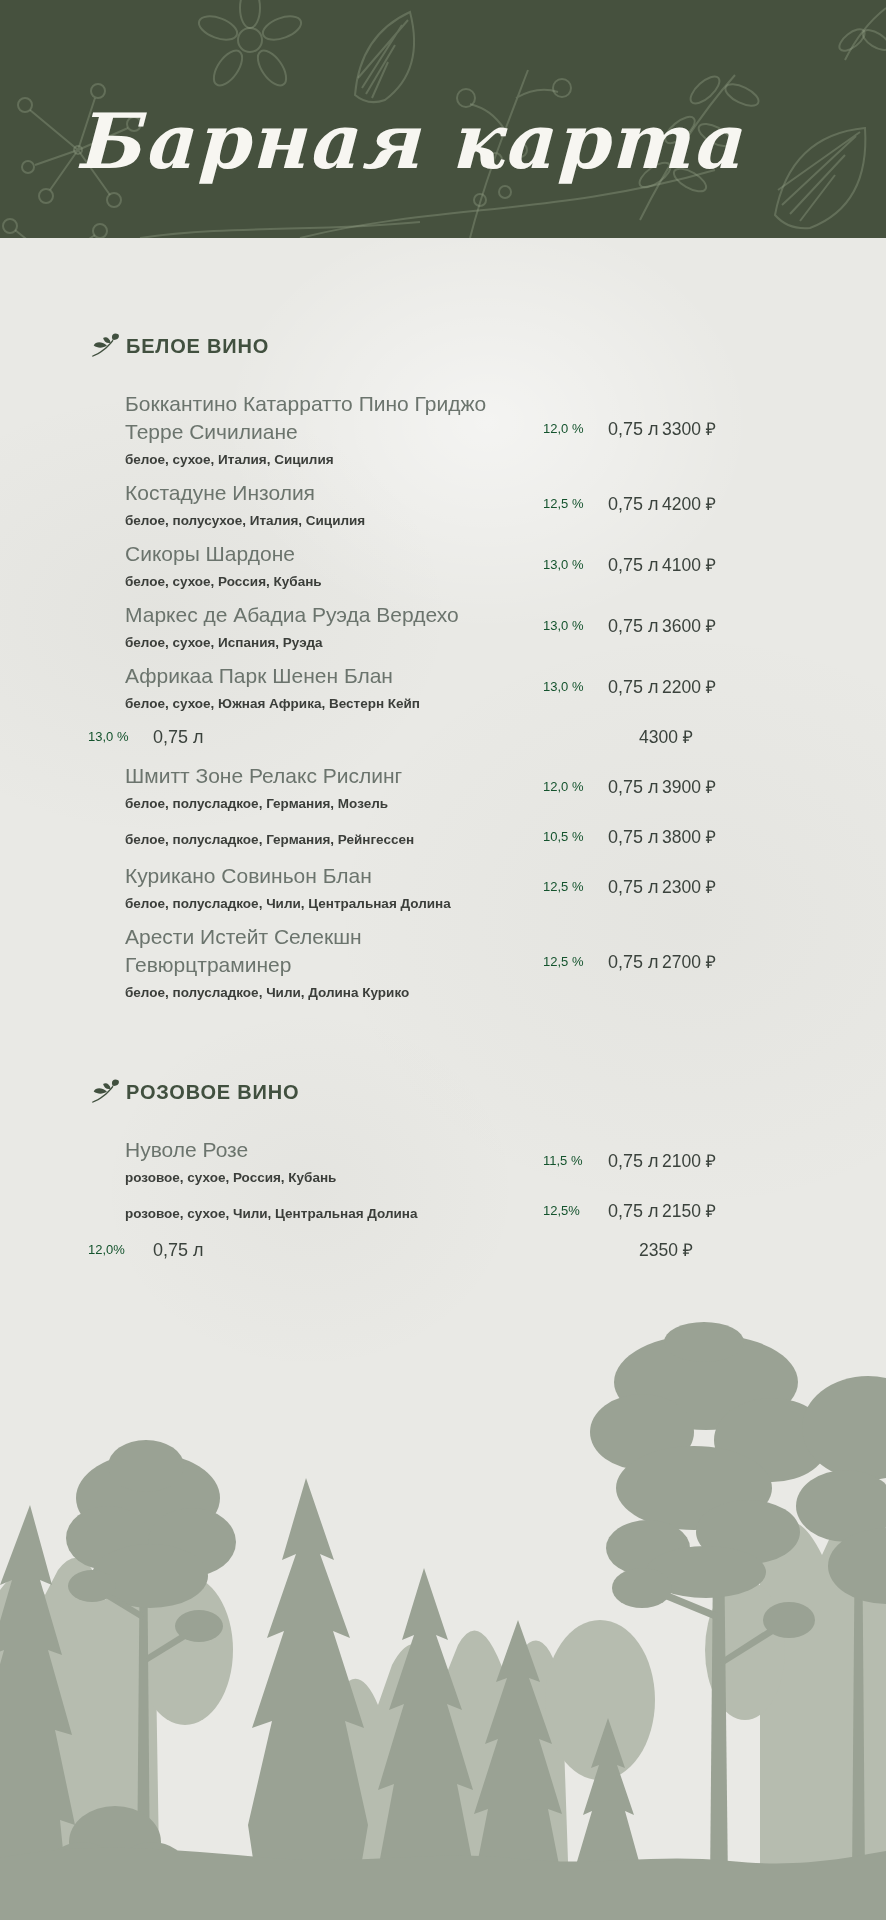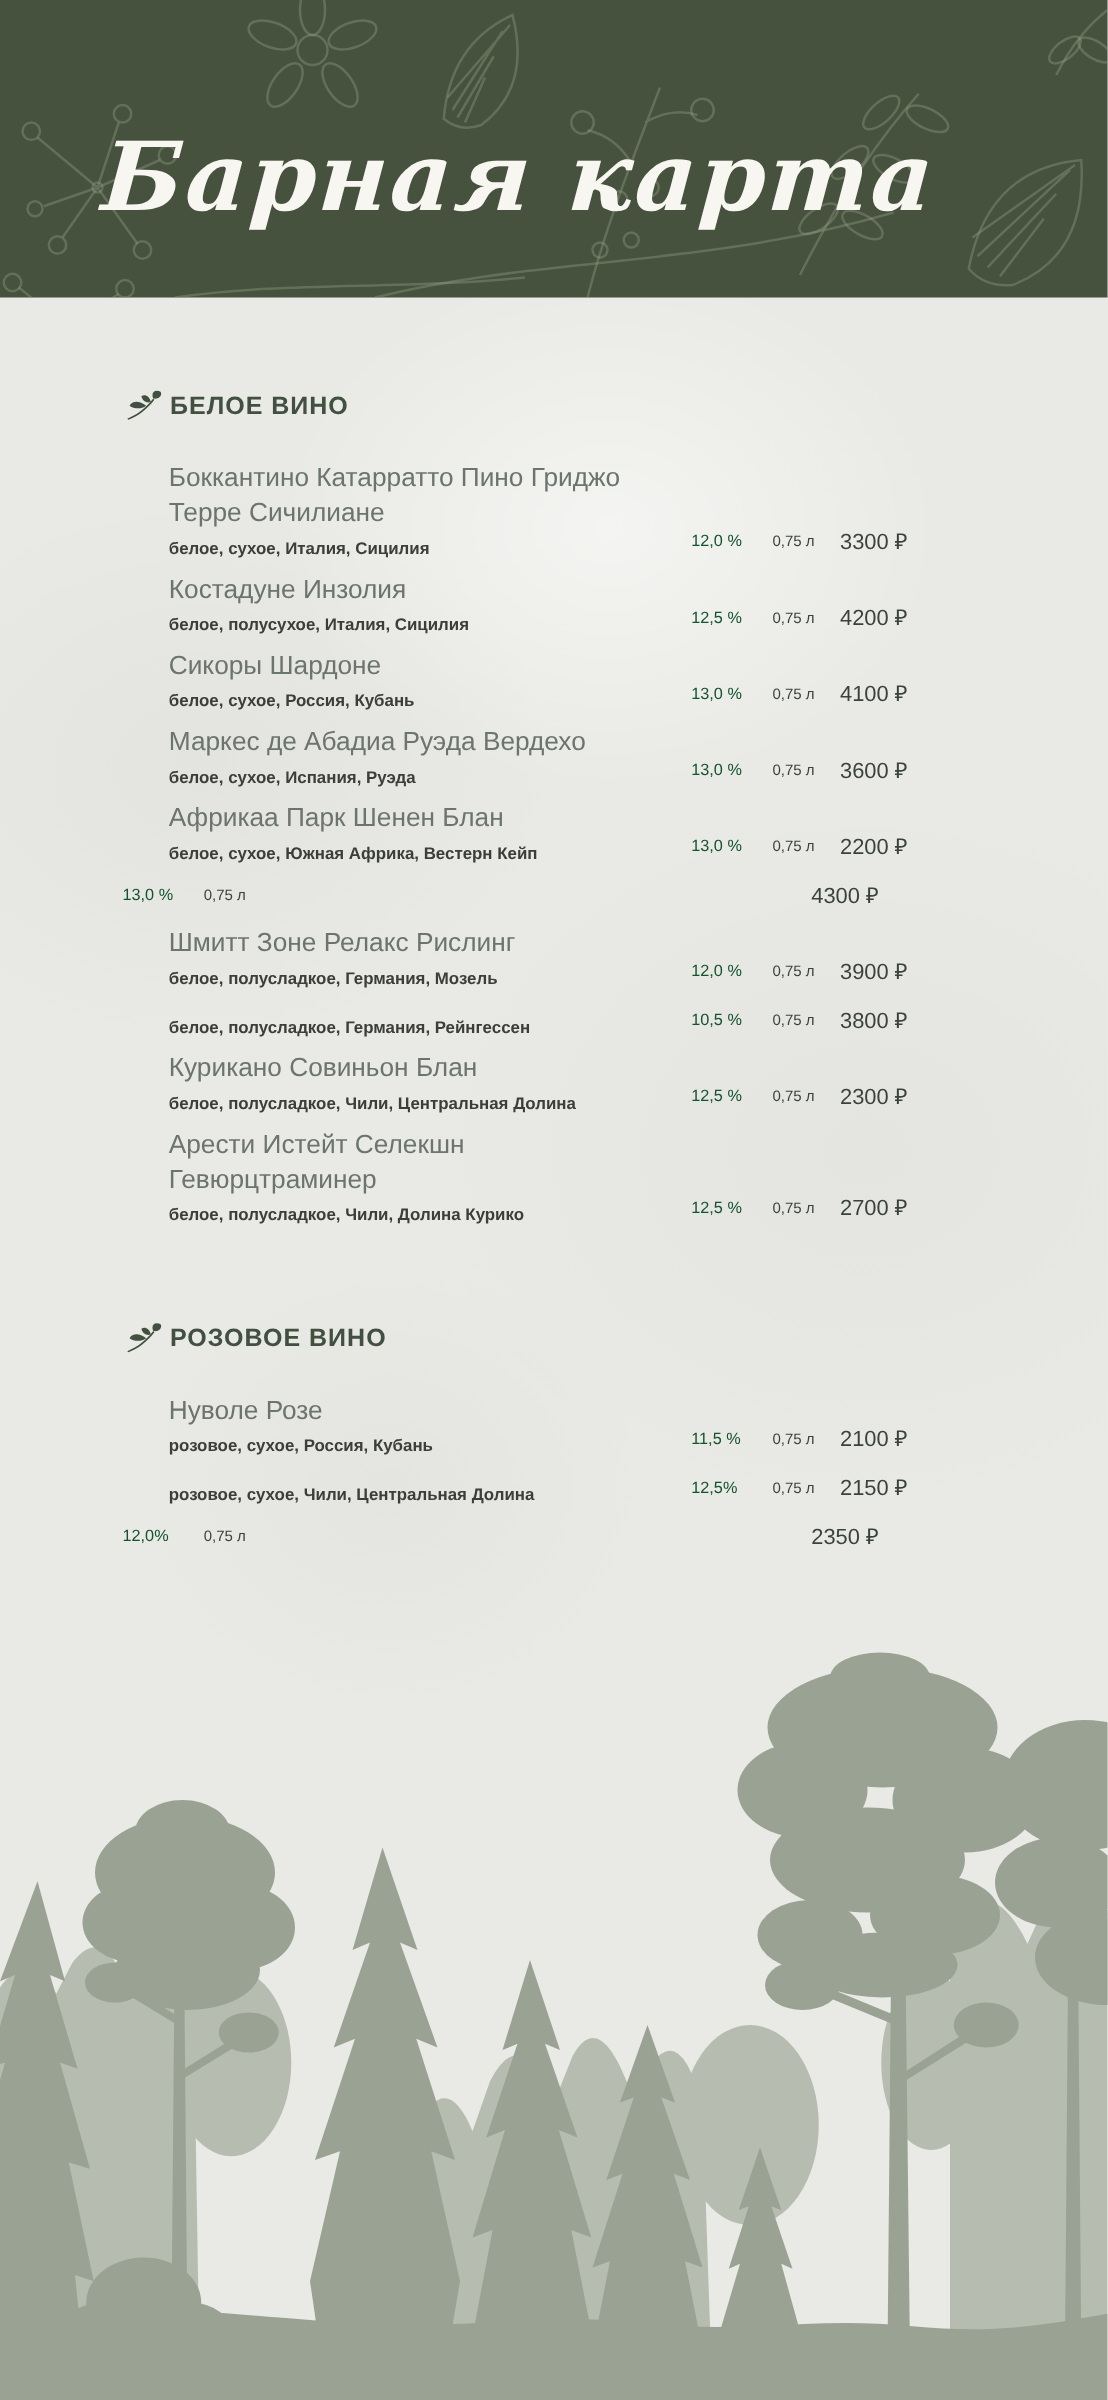"БЕЛОЕ ВИНО" .menu { left: 10px -> 0; padding: 74px 117px 0 88px -> 95px 117px 0 88px }
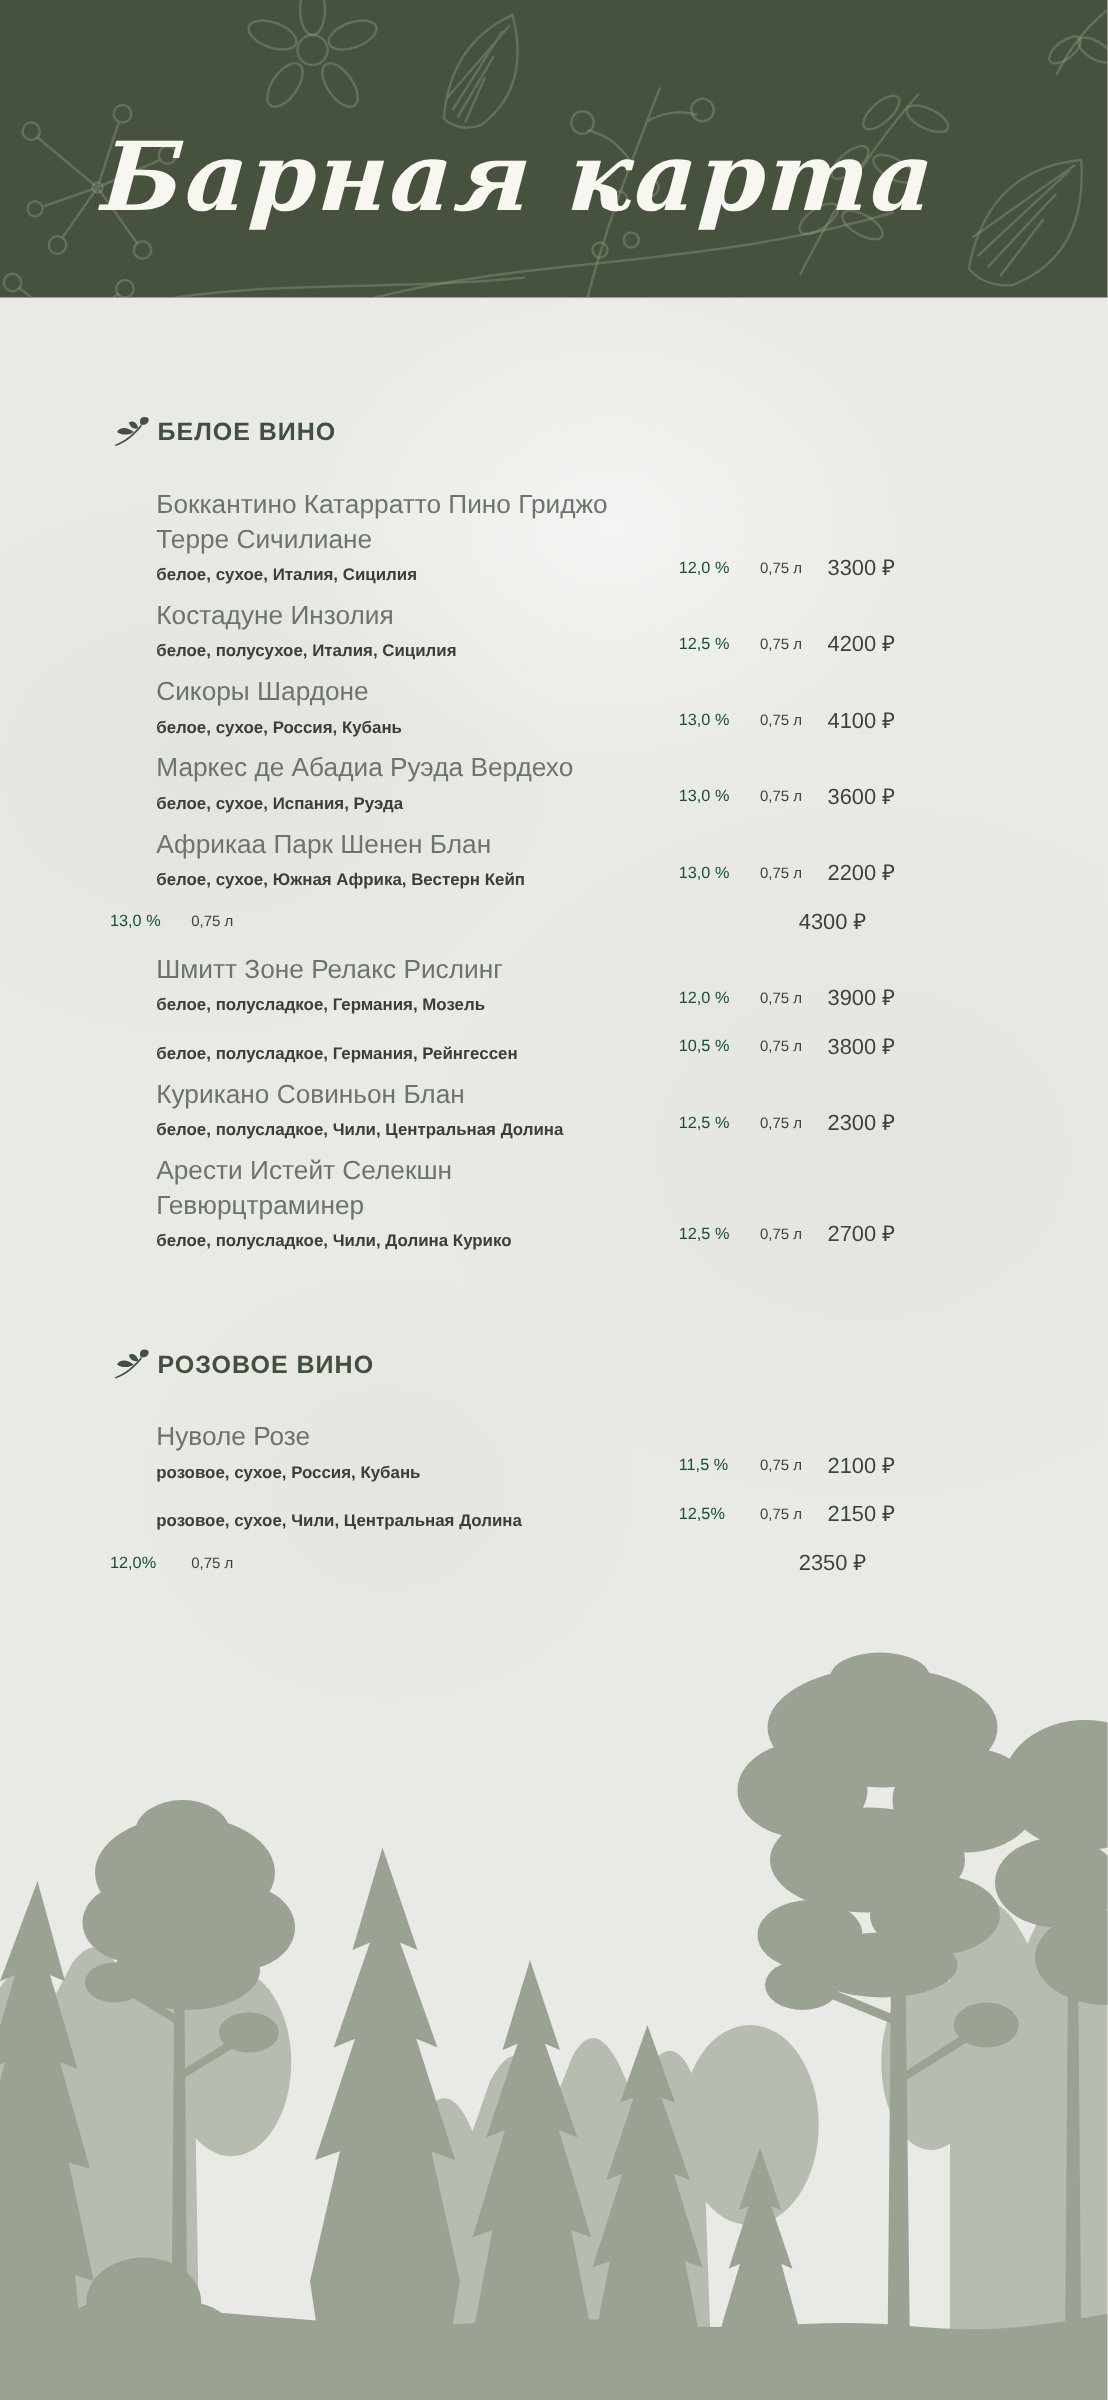"Боккантино Катарратто Пино Гриджо Терре" .item { align-items: flex-end -> center }
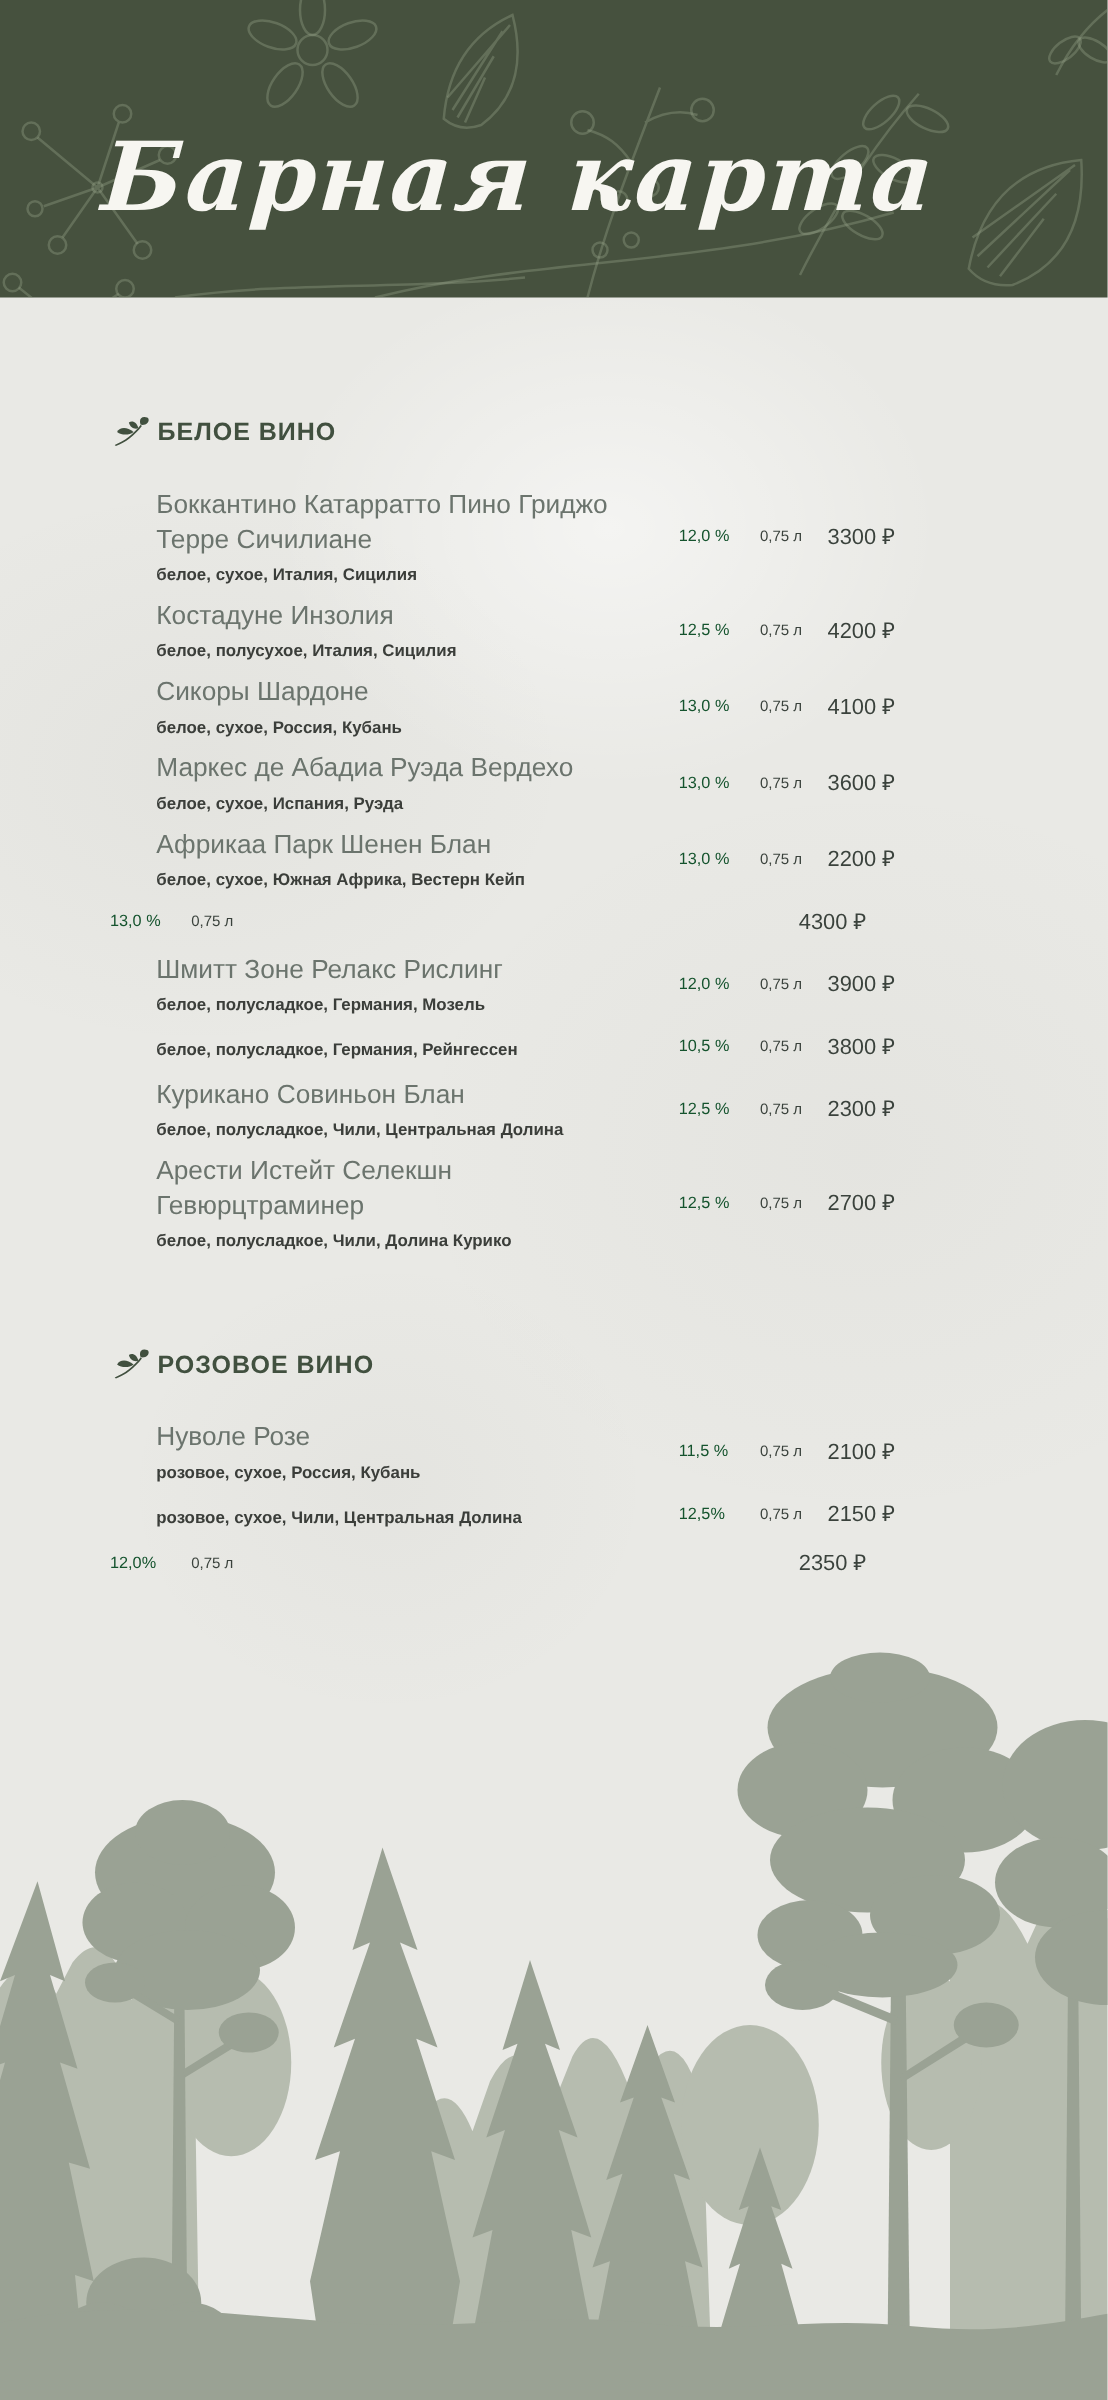"0,75 л" .item-volume { font-size: 12px -> 18px }
